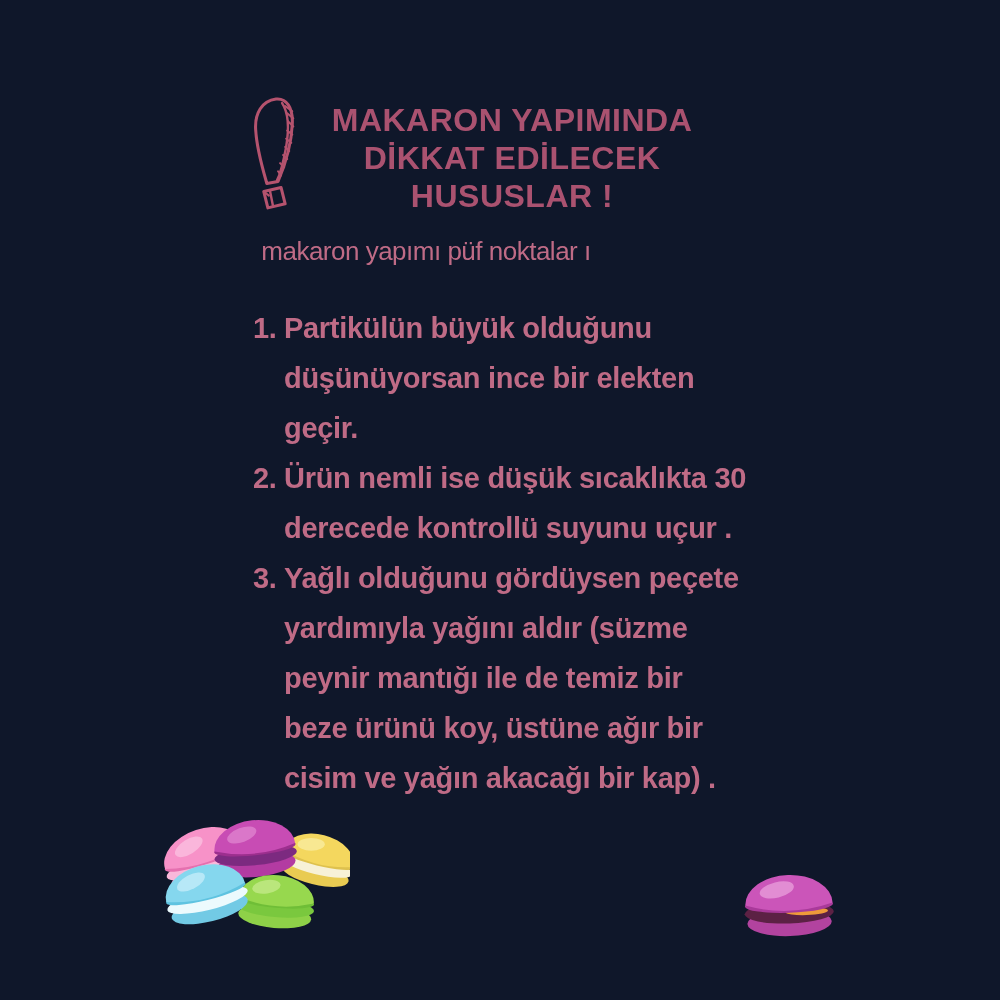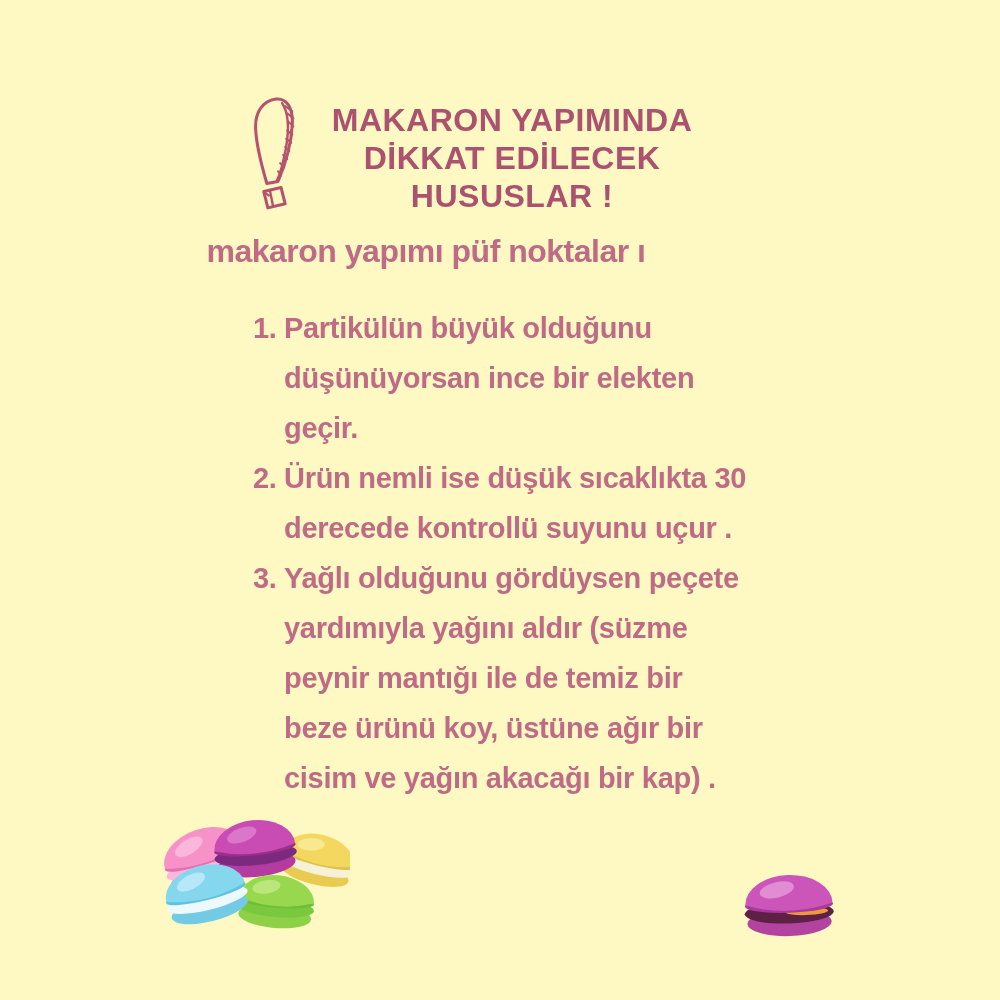"MAKARON YAPIMINDA" .page { background: #fef9c3 -> #0f172a }
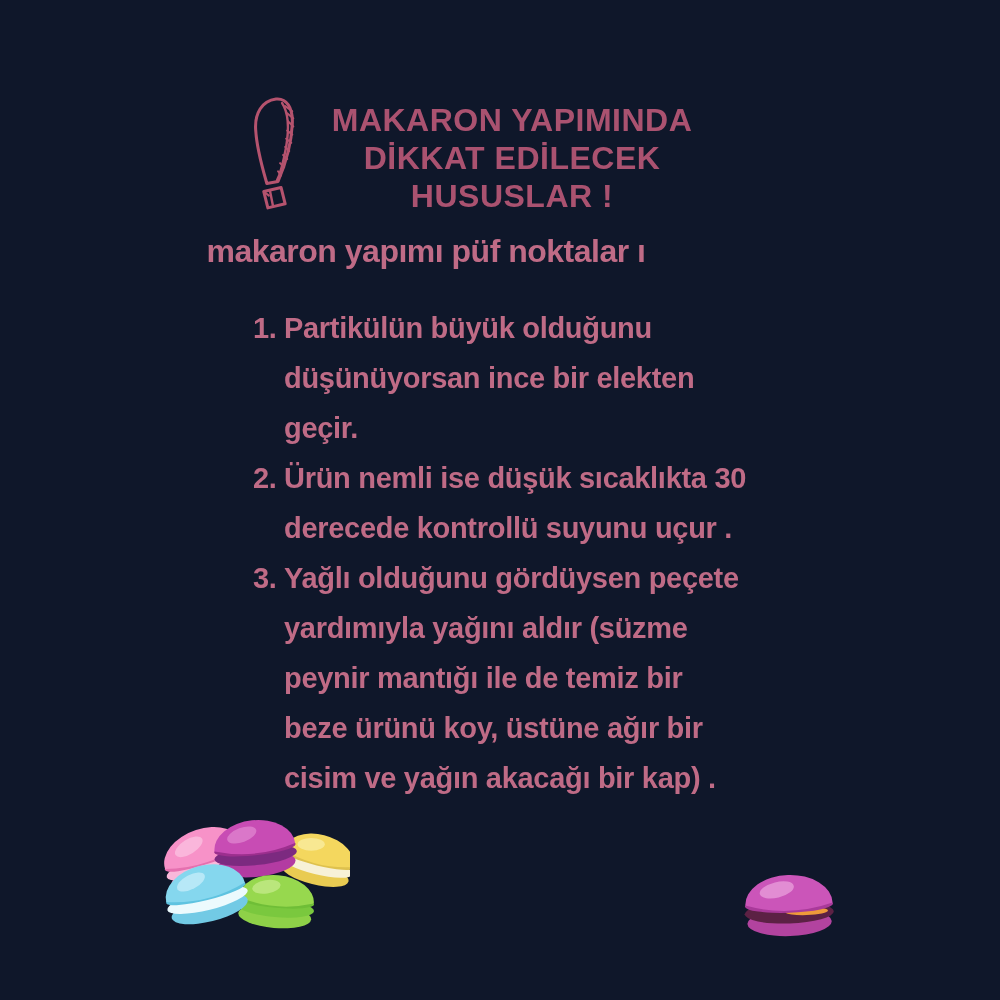"makaron yapımı püf noktalar ı" .subtitle { font-size: 32px -> 26px; font-weight: bold -> normal }
